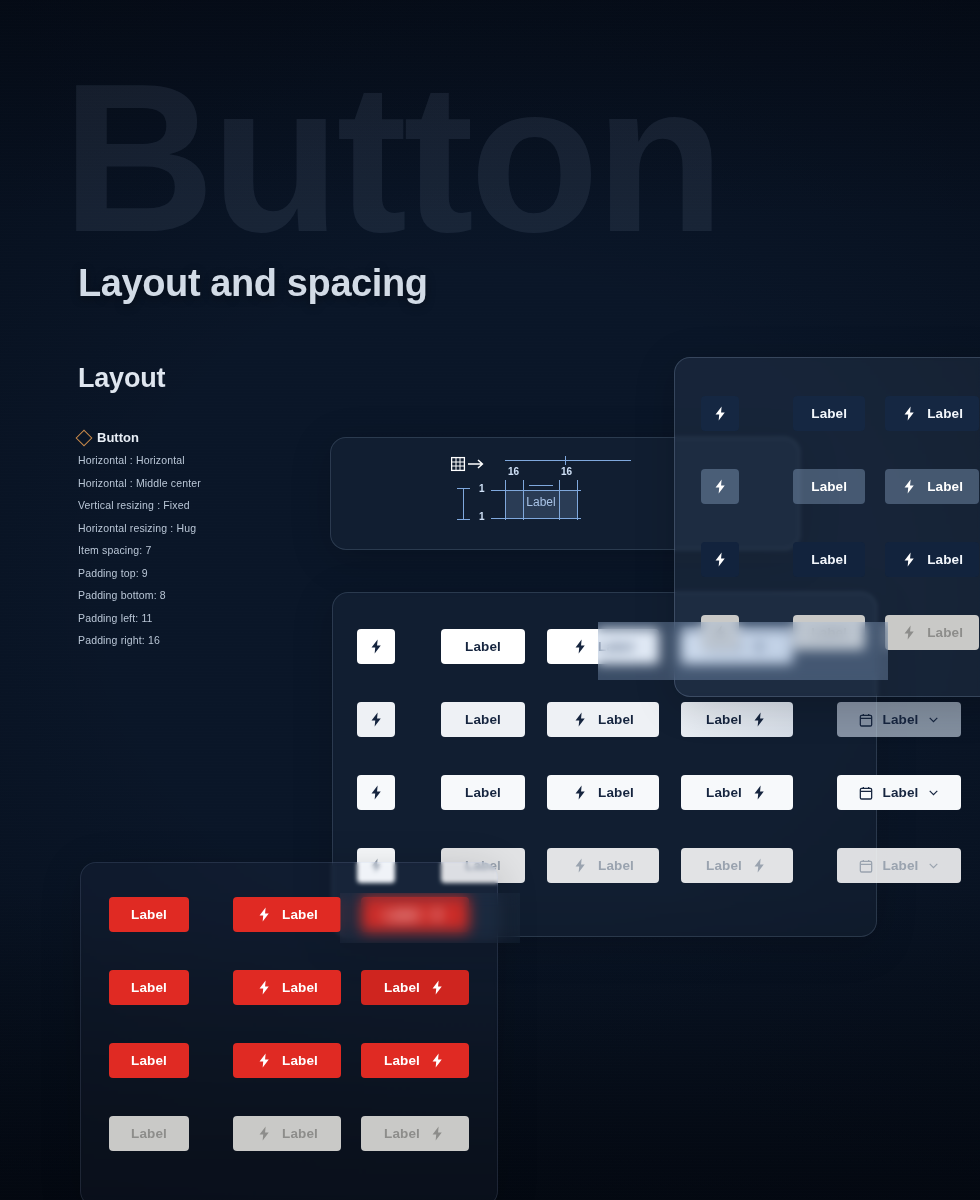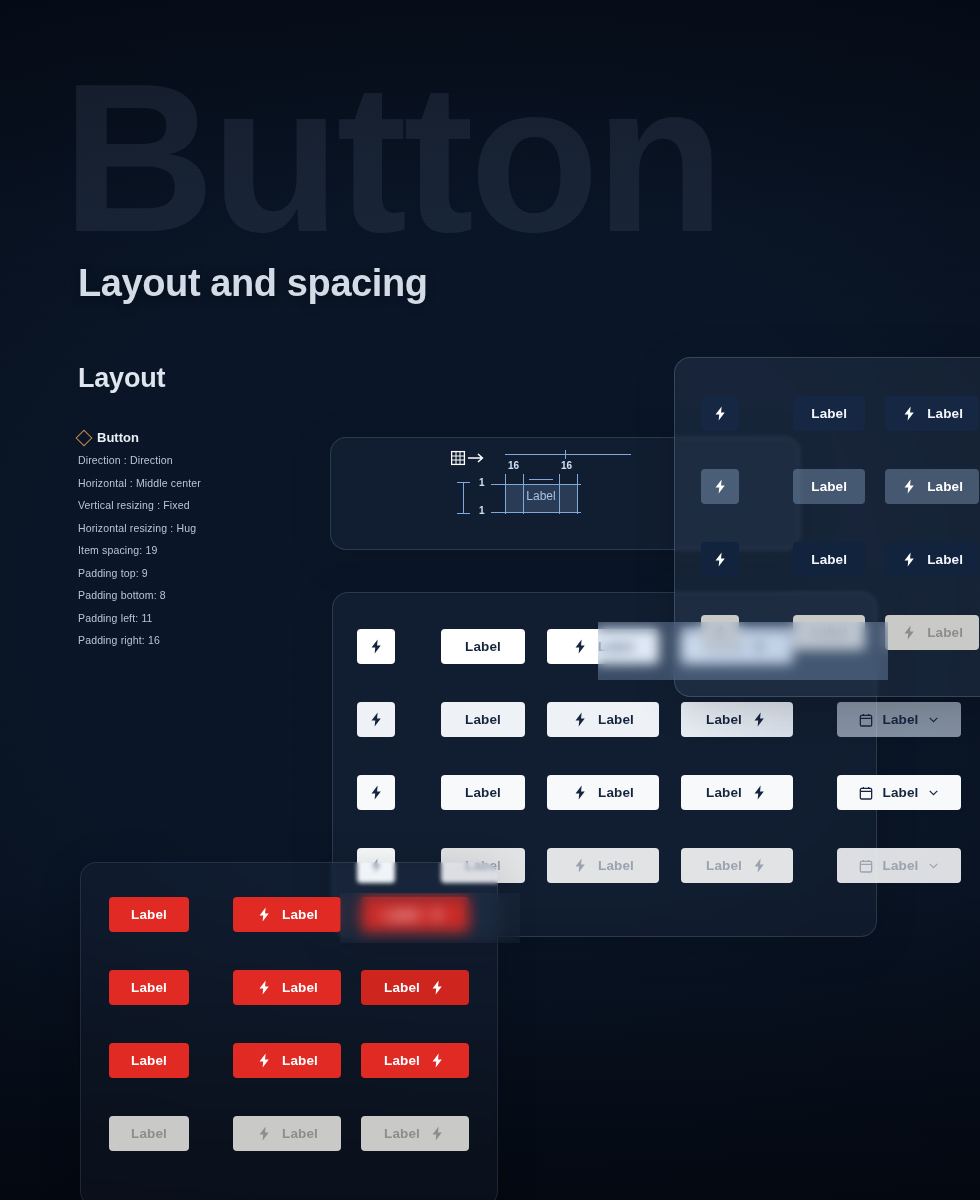"Direction : Direction" div.spec-row { text: Direction : Direction -> Horizontal : Horizontal }
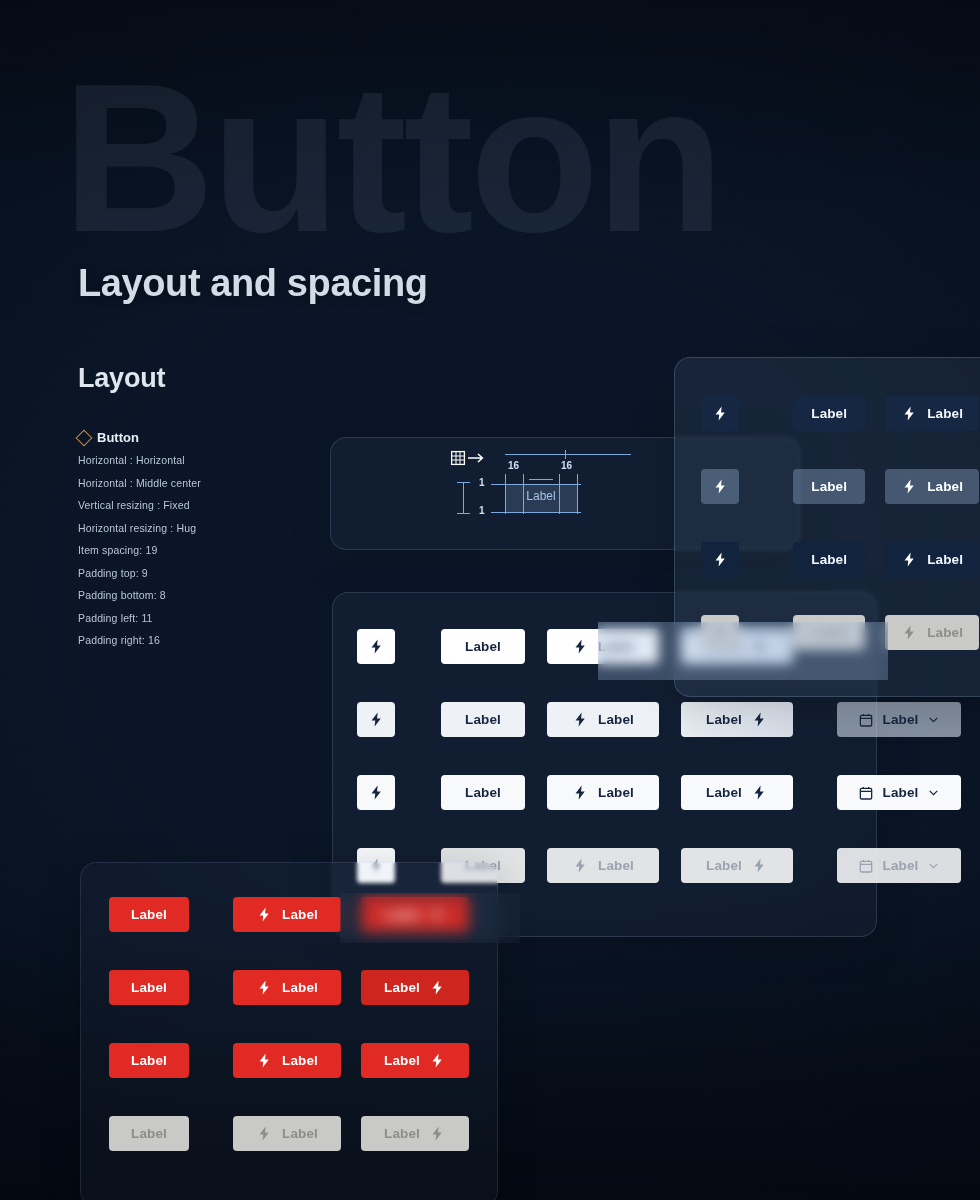"16" #diagram-inner { top: 8px -> 14px }
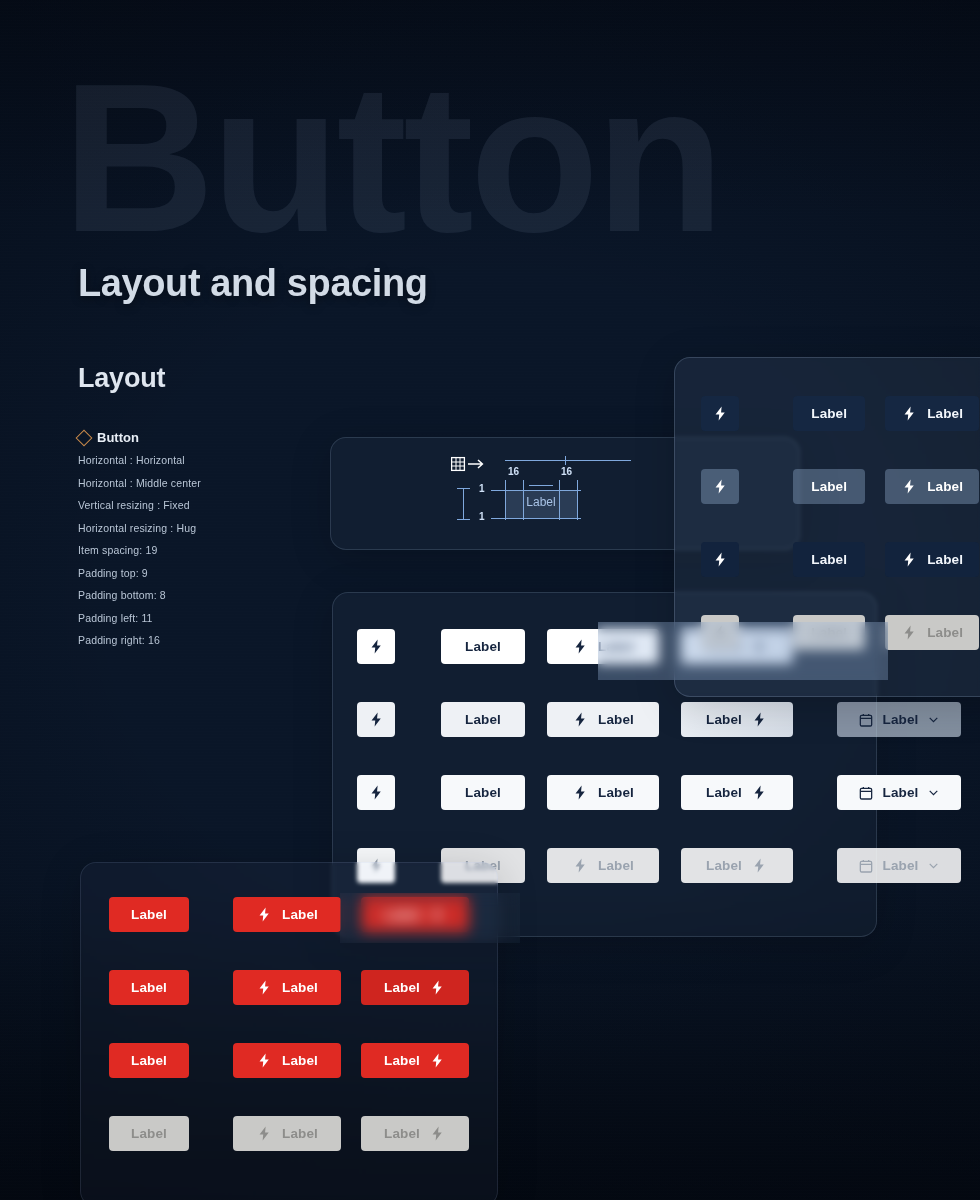"Item spacing: 19" div.spec-row { text: 19 -> 7 }
